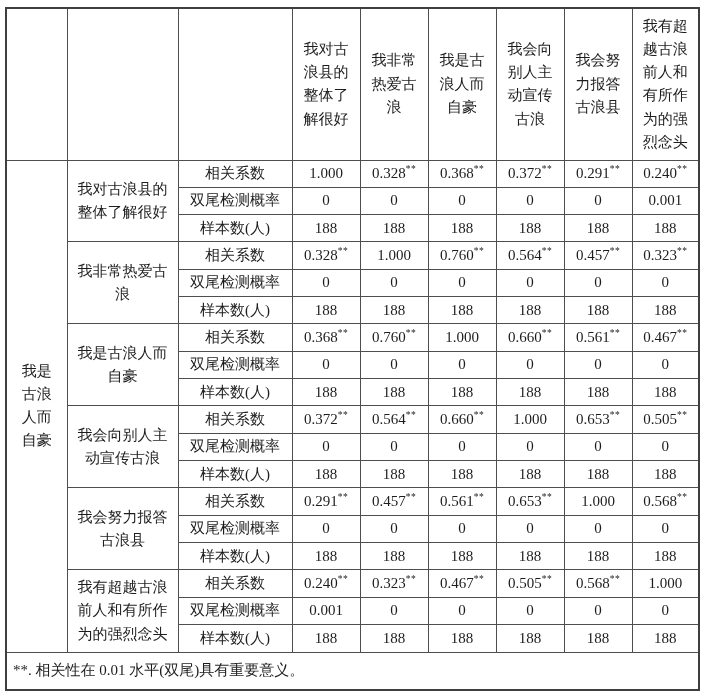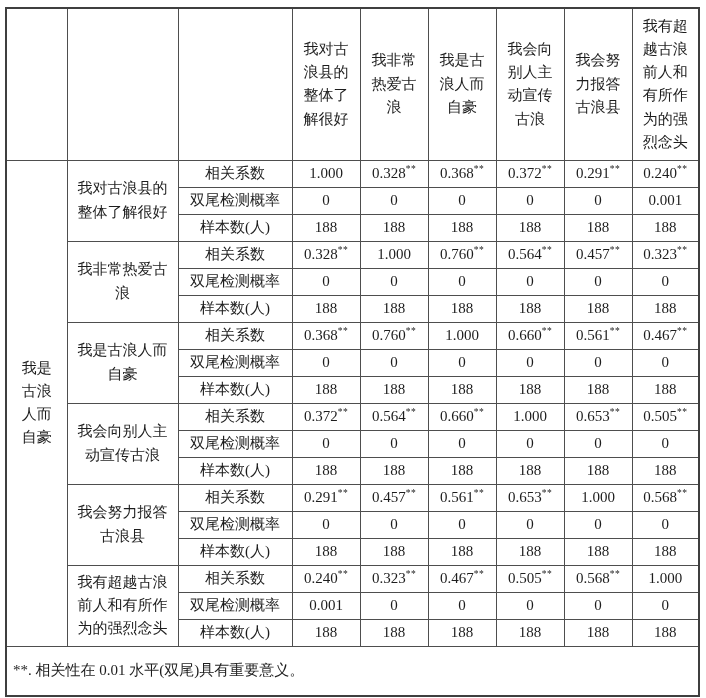"**. 相关性在 0.01 水平(双尾)具有重要意义。" tfoot tr { height: 50px -> 38px }
